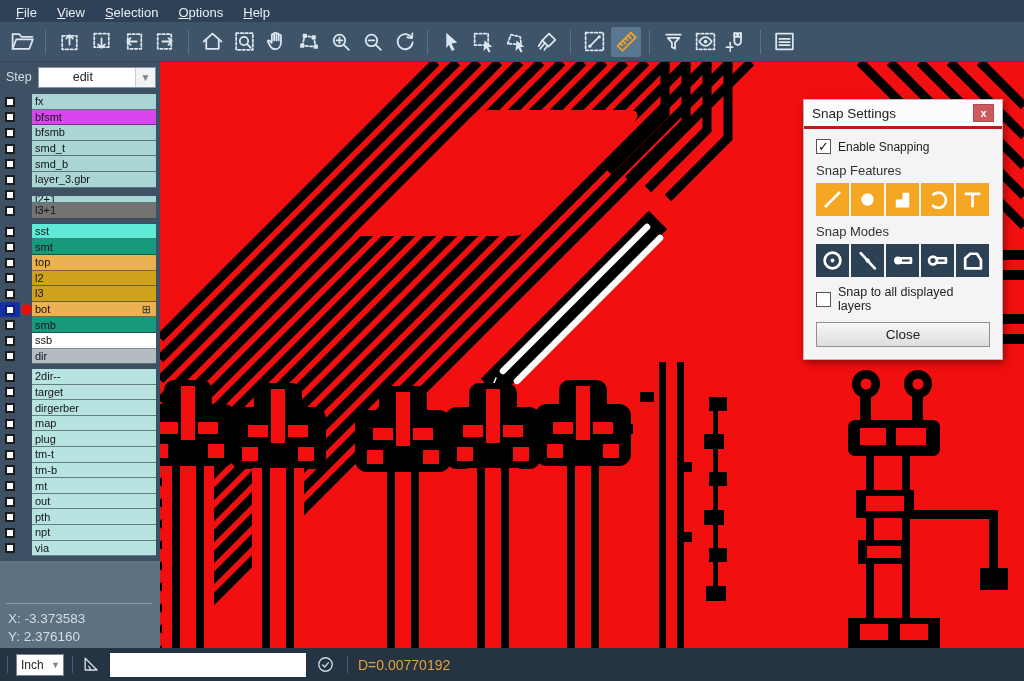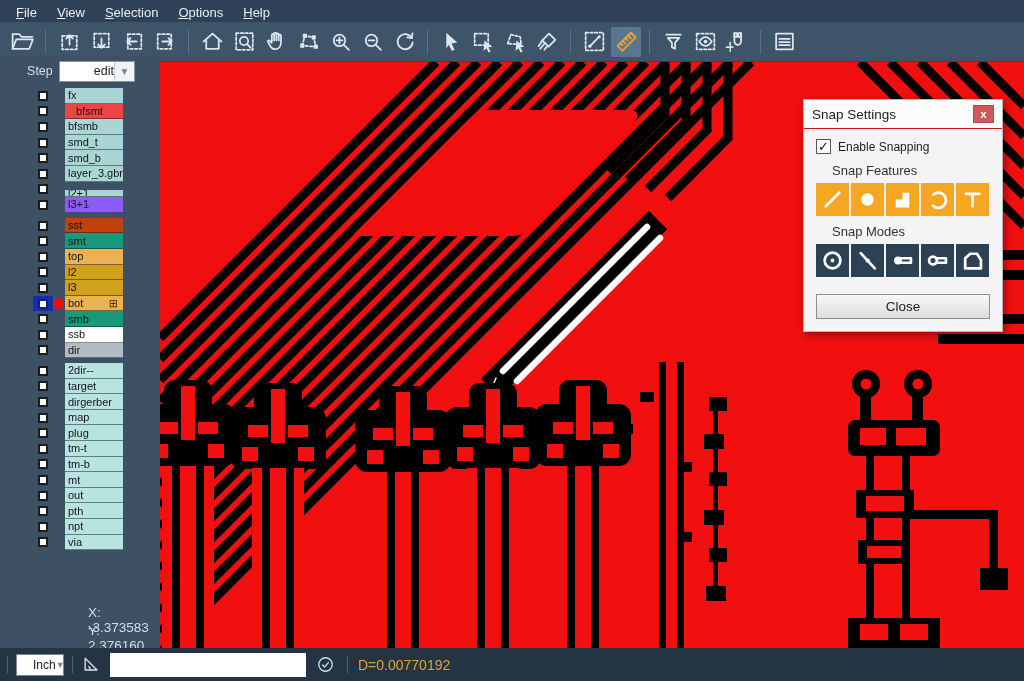"Step" #sidebar { align-items: center -> none; top: 56px -> 62px }
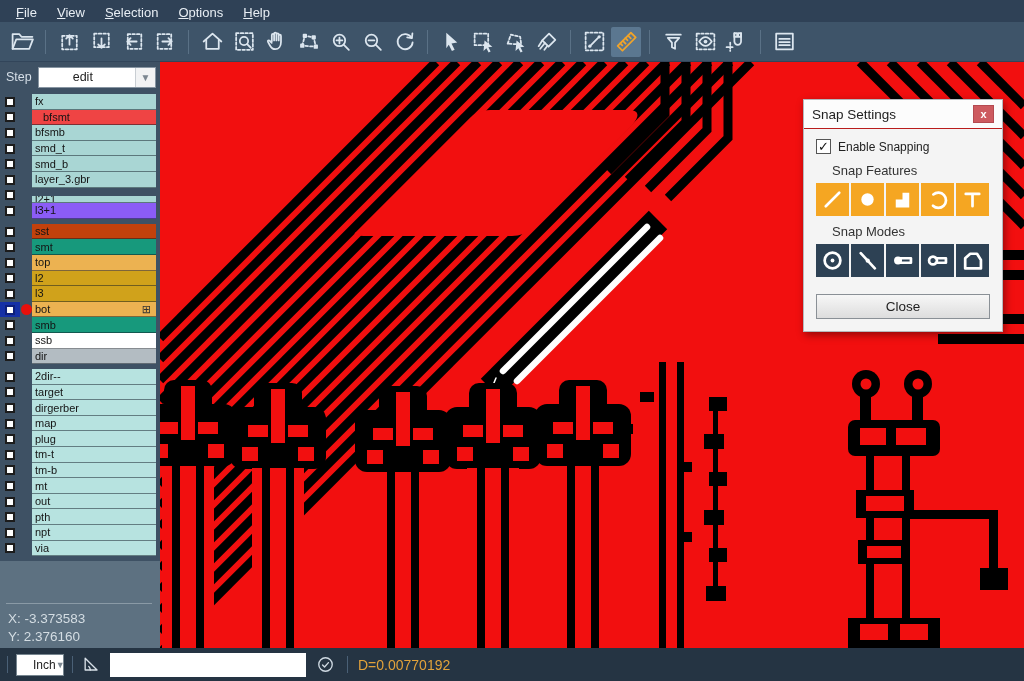"bfsmt" div.lbar { background: #ef4444 -> #d946ef; padding-left: 8px -> none }
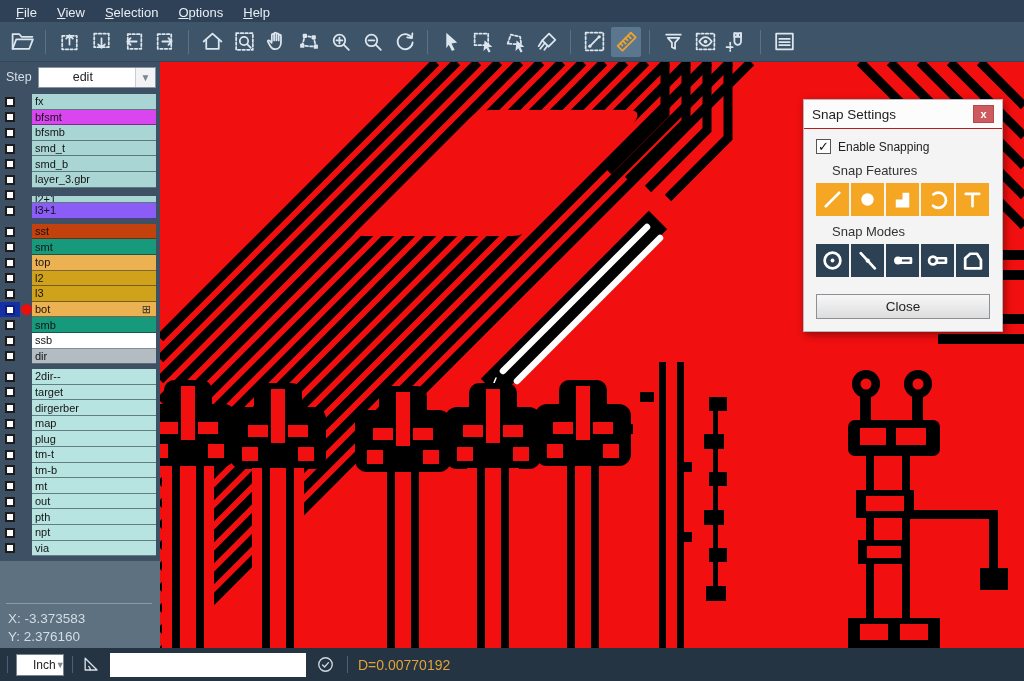"Snap Settings" #snapdlg-title { border-bottom: 1px solid #b91c1c -> 3px solid #b91c1c }
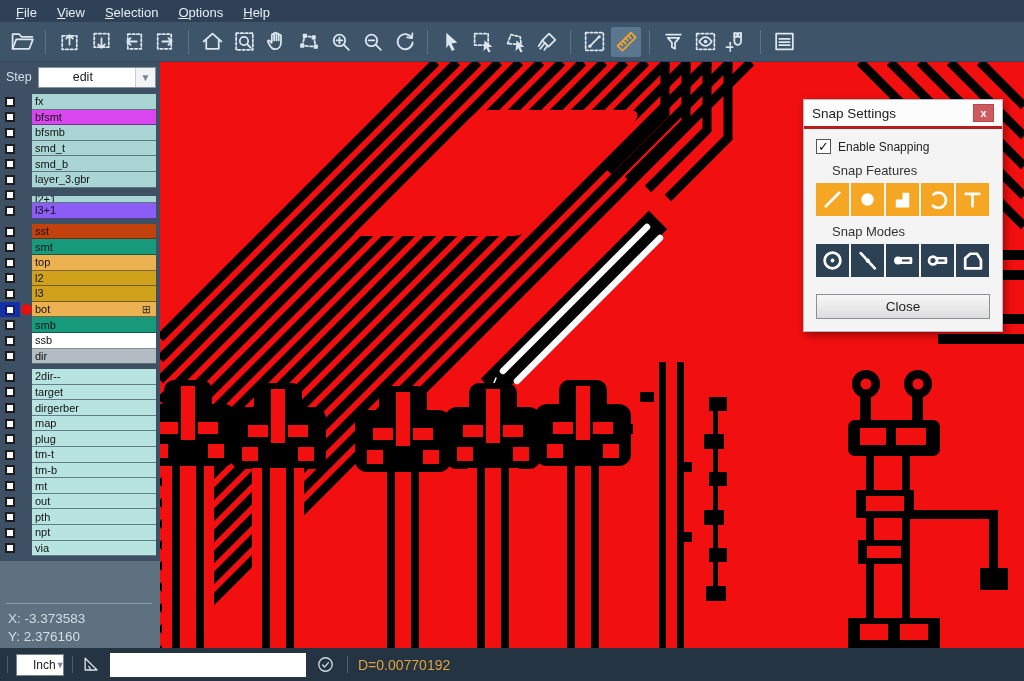"Snap Features" .dlg-section { margin: 4px 0 5px 16px -> 4px 0 5px 0 }
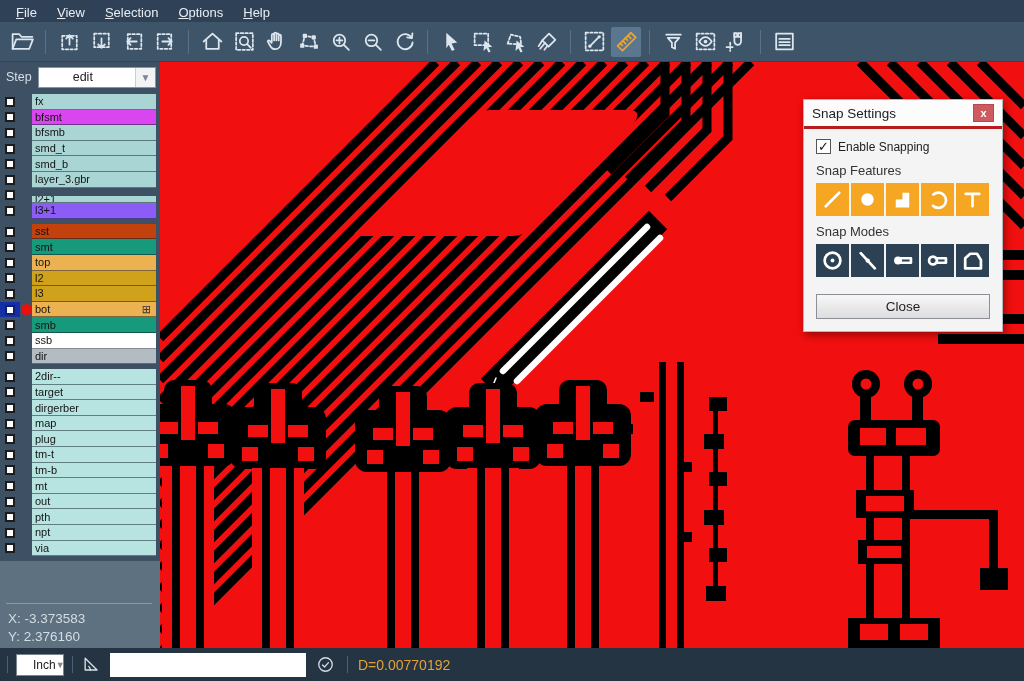"l3+1" div.lbar { background: #8b5cf6 -> #737373 }
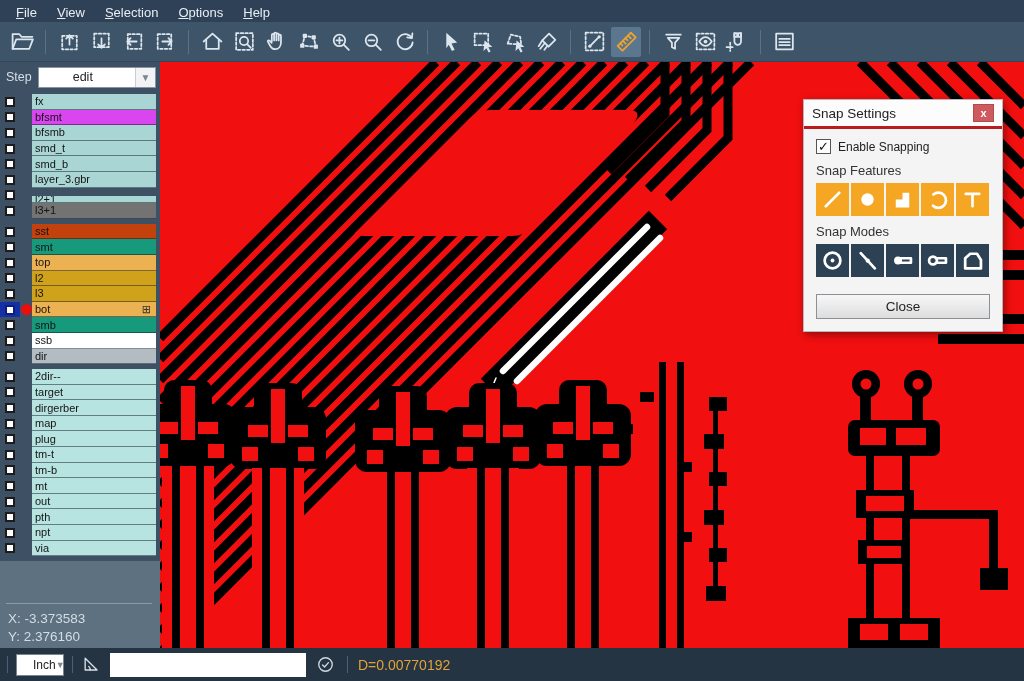"sst" div.lbar { background: #c2410c -> #5eead4 }
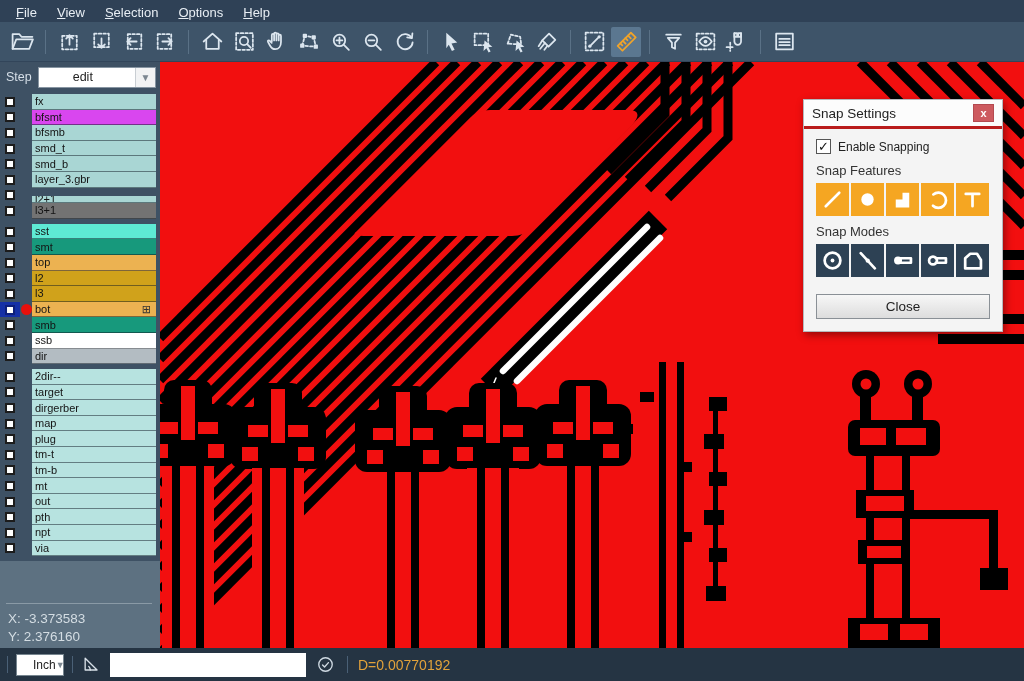"Snap to all displayed layers" div.chk-row { html: none -> <div> <span></span> <span>Snap to all displayed layers</span> </div> }
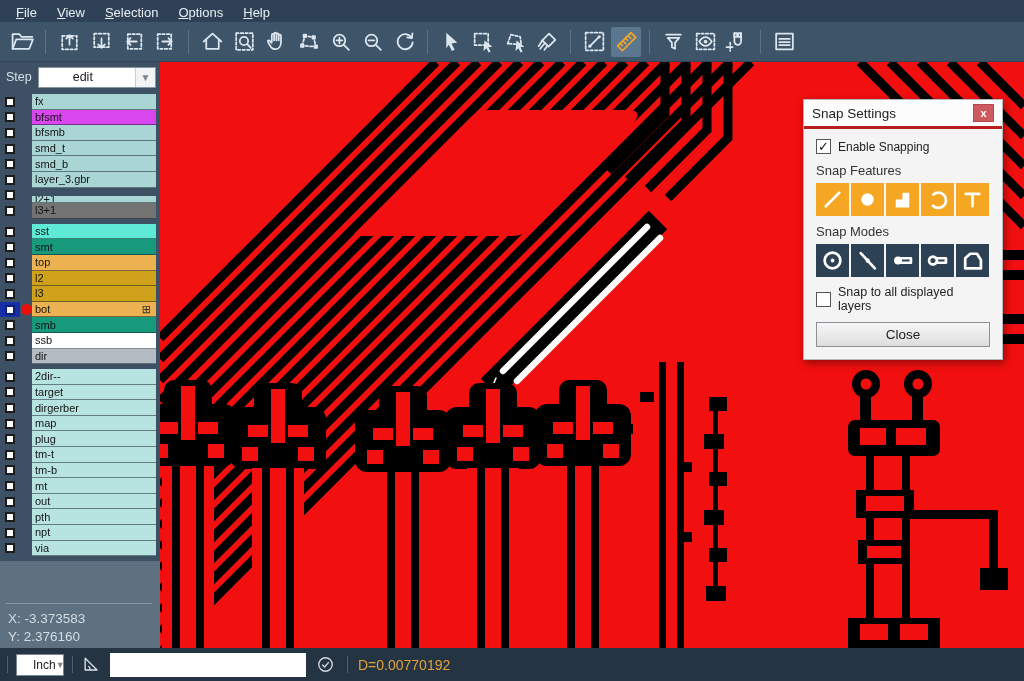"Inch" #unit-value { padding-left: 16px -> 4px }
